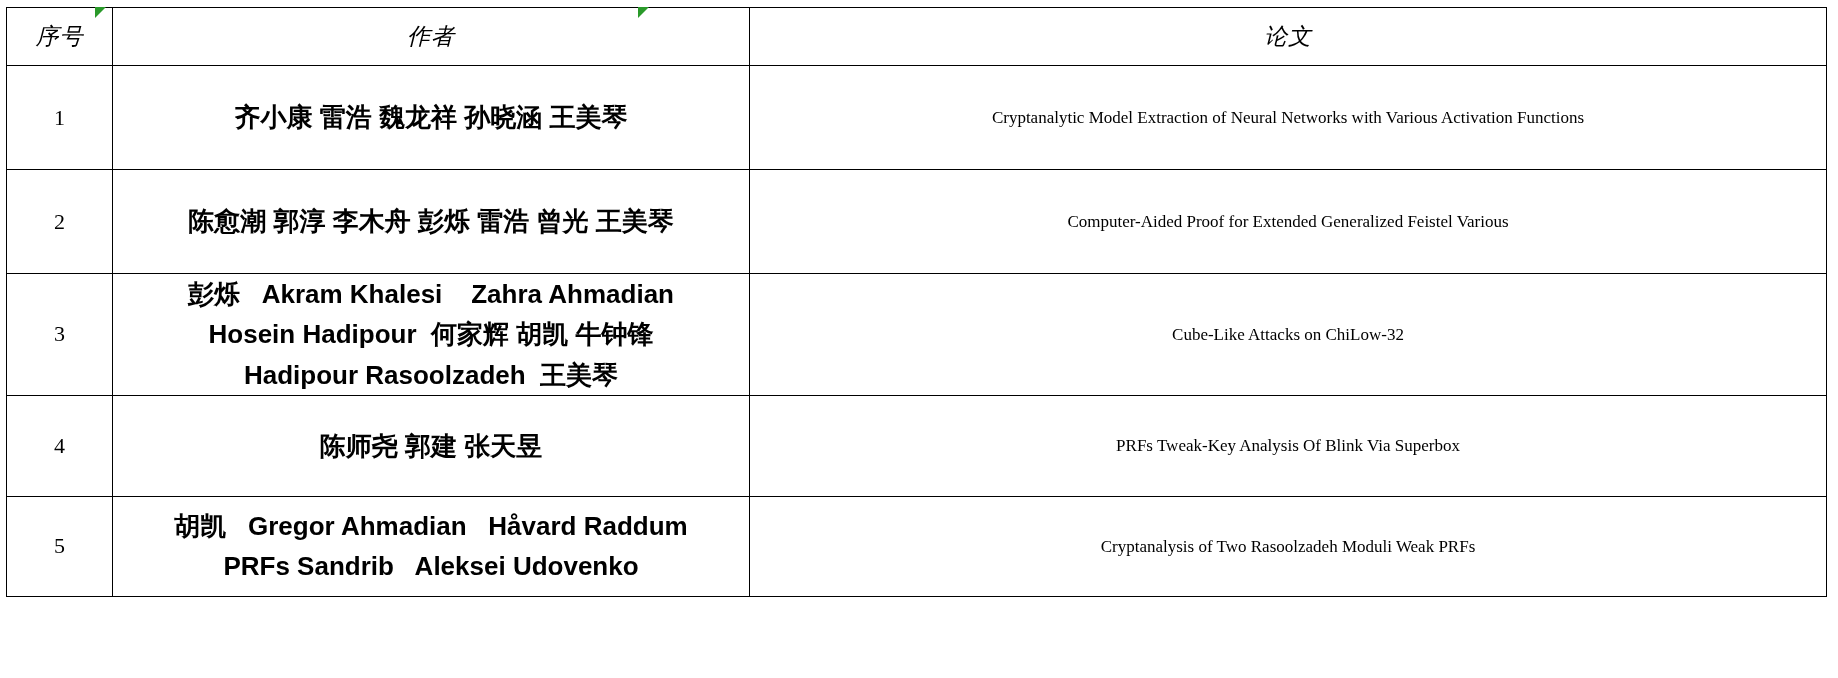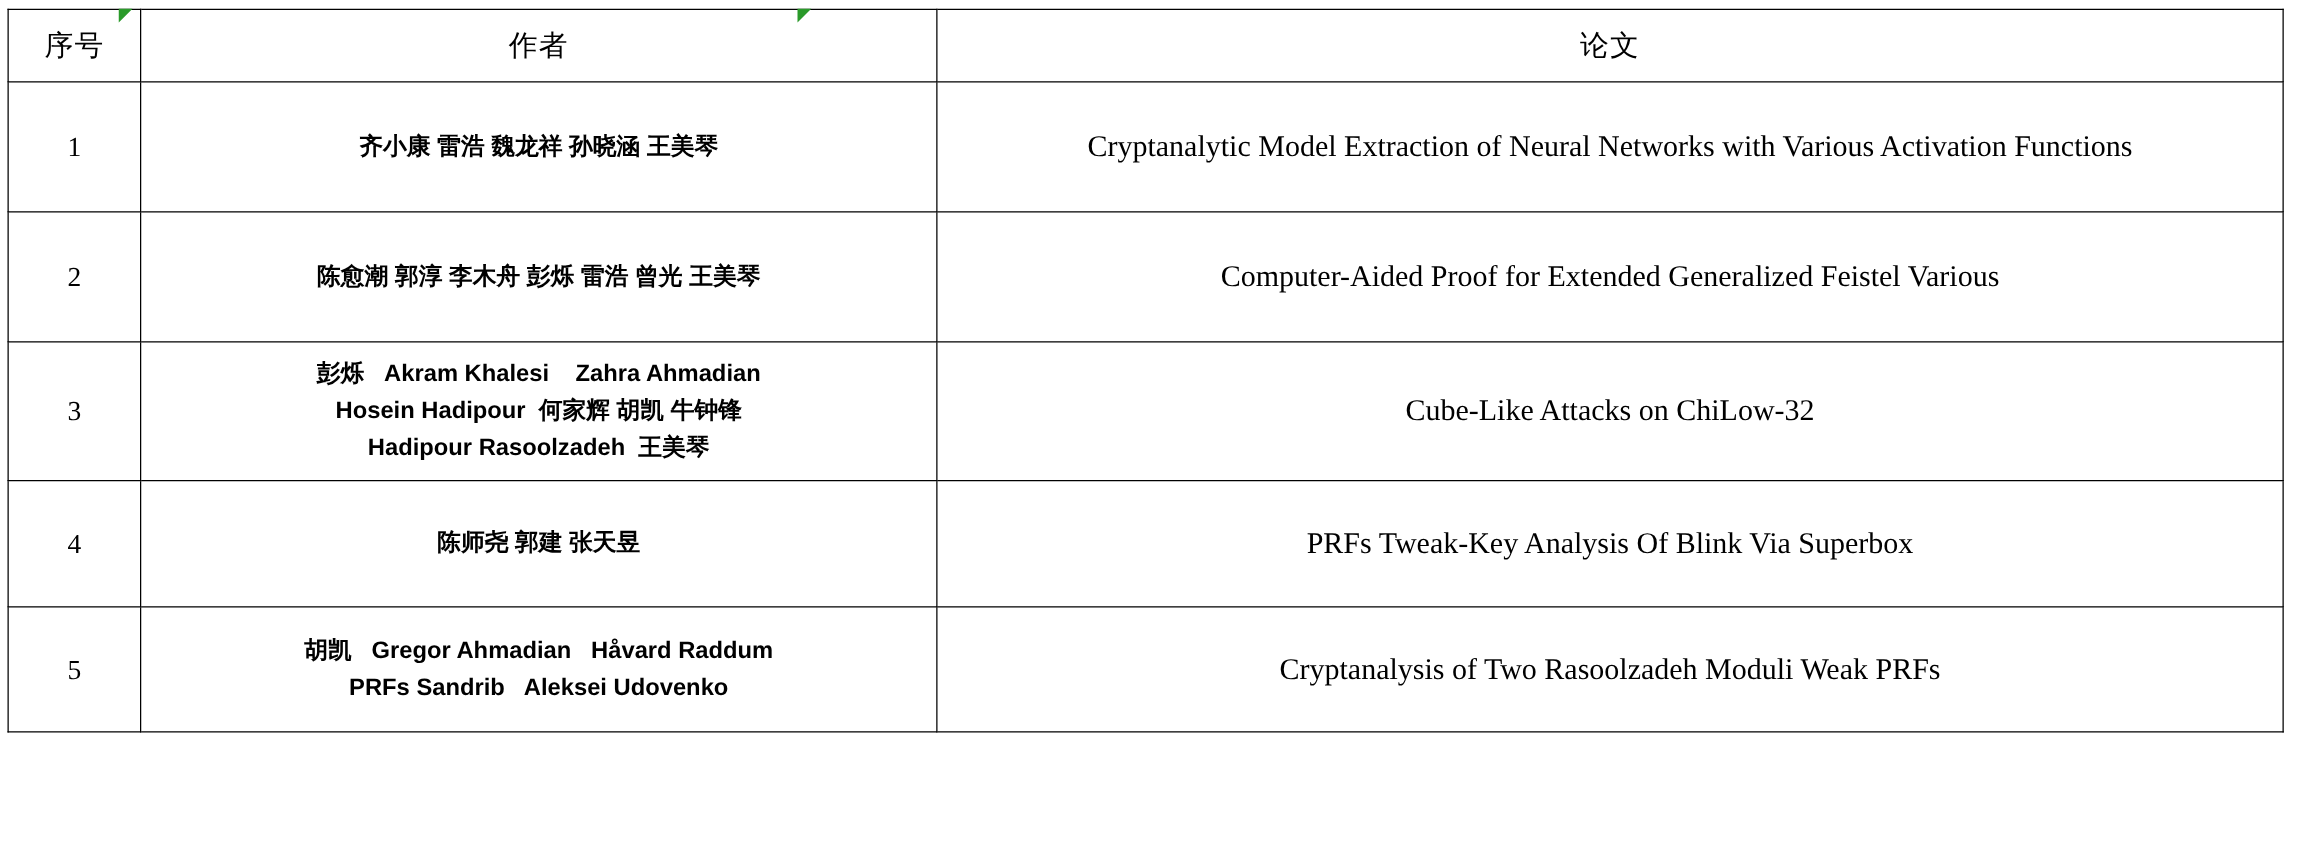"序号" td.header-cell { font-style: none -> italic }
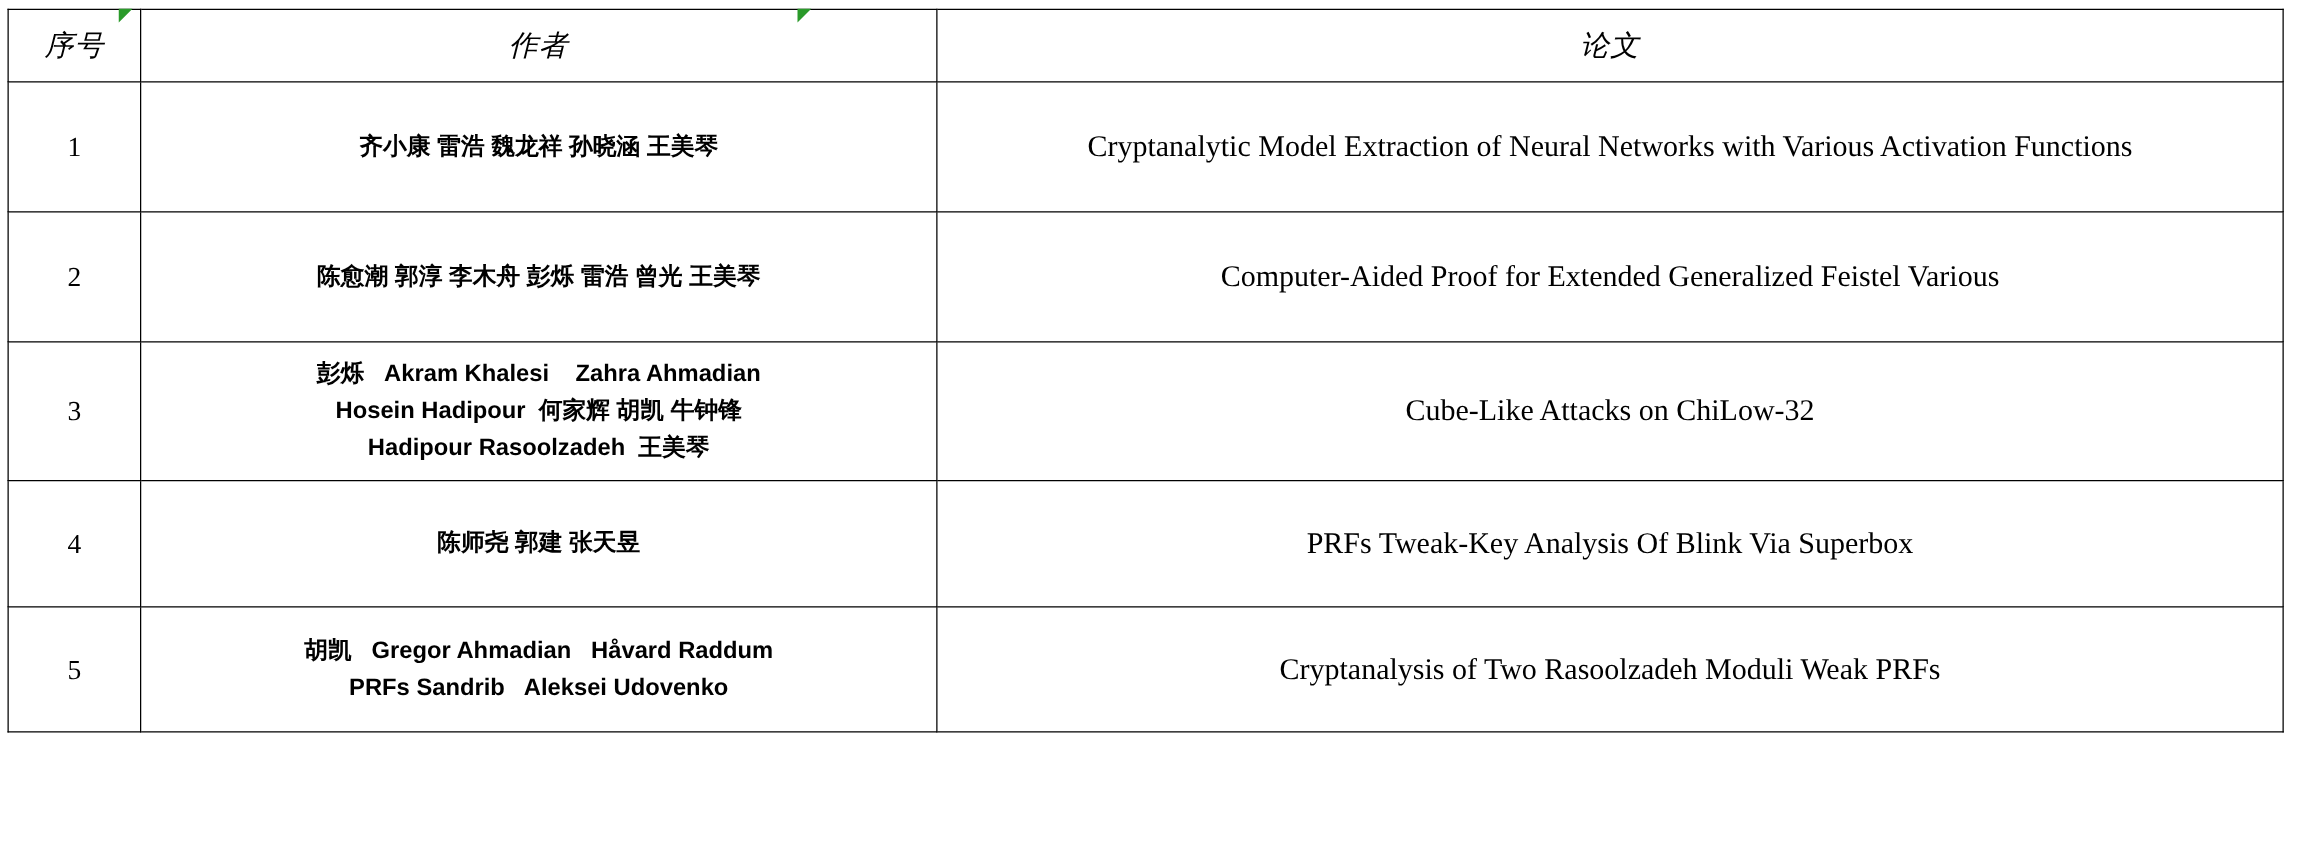"齐小康 雷浩 魏龙祥 孙晓涵 王美琴" td.authors-cell { font-size: 19px -> 26px }
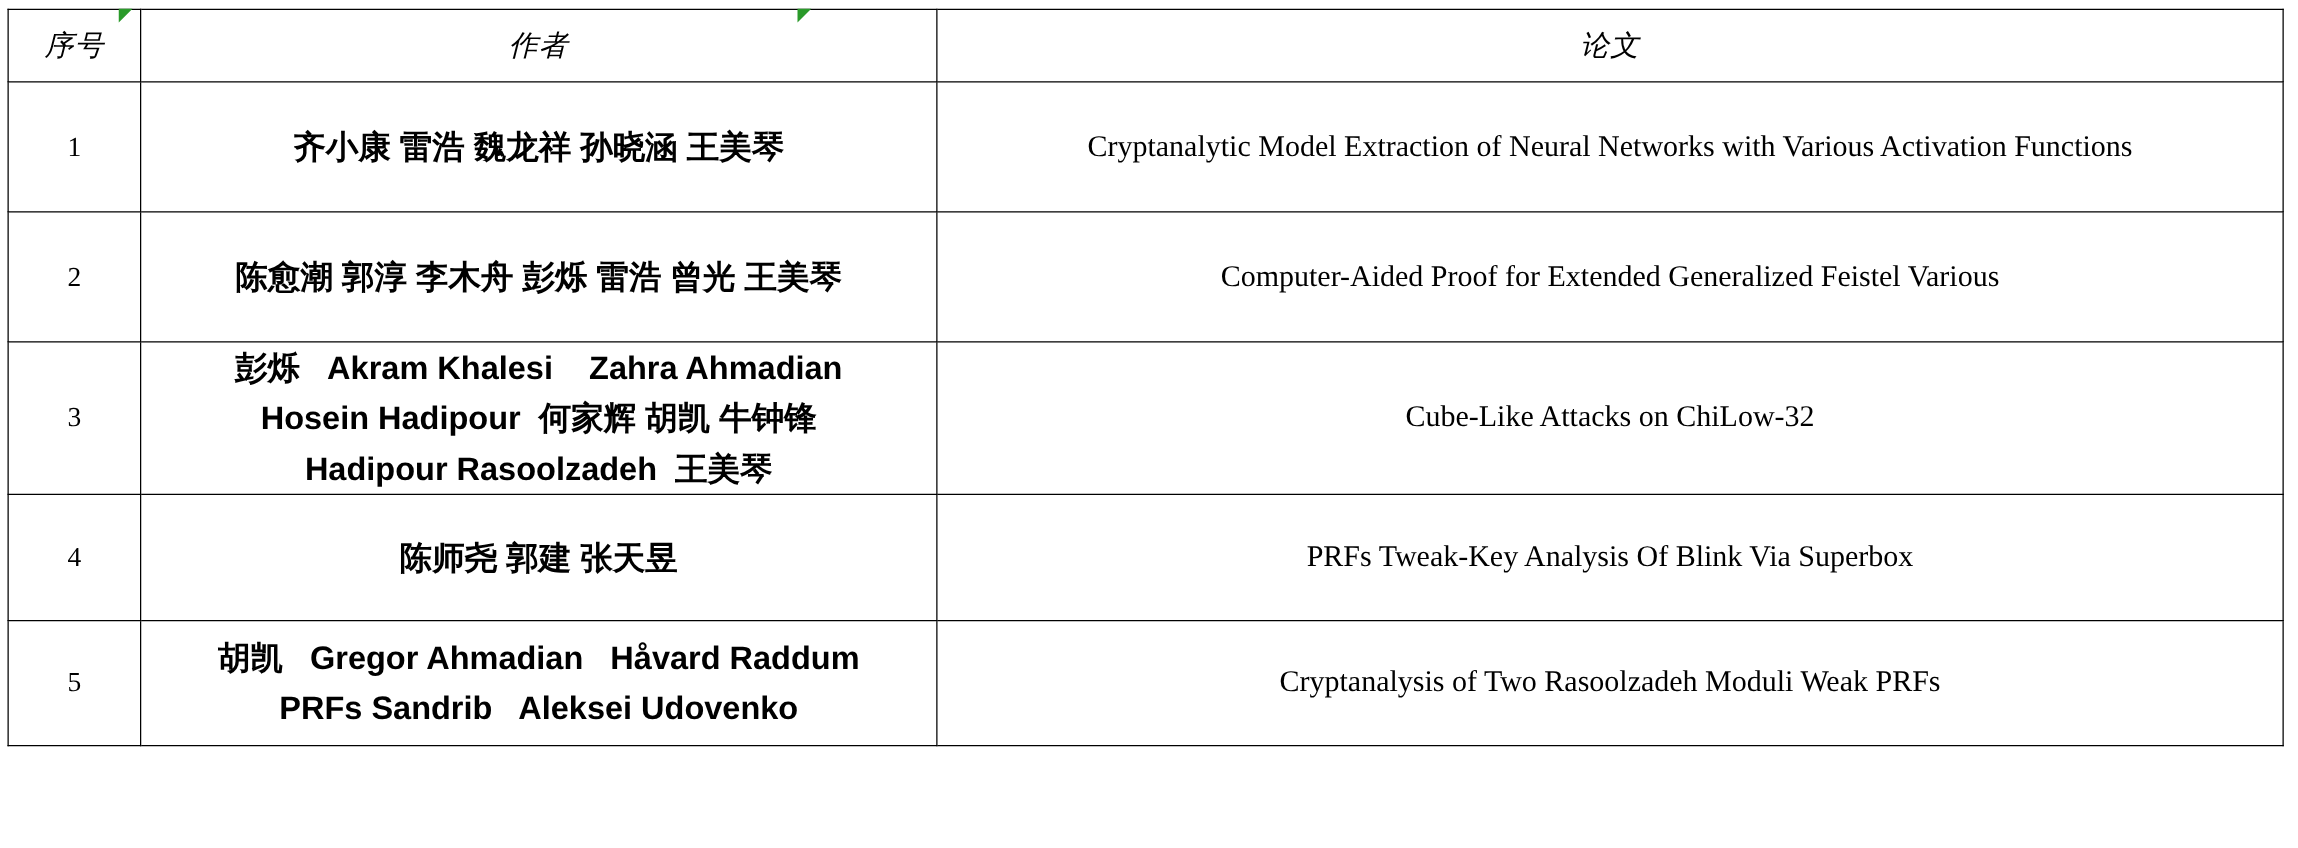"Cryptanalytic Model Extraction of Neural" td.paper-cell { font-size: 24px -> 17px }
